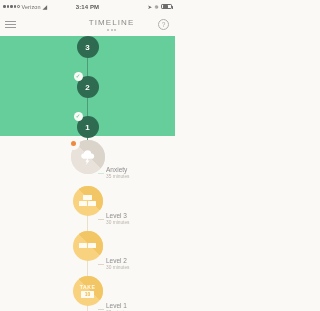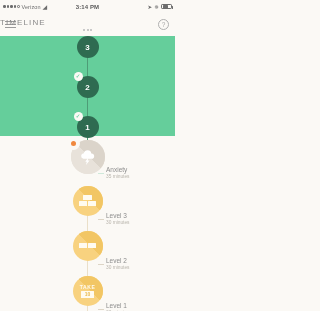"TIMELINE" .title-wrap { padding-left: none -> 48px; text-align: left -> center }
